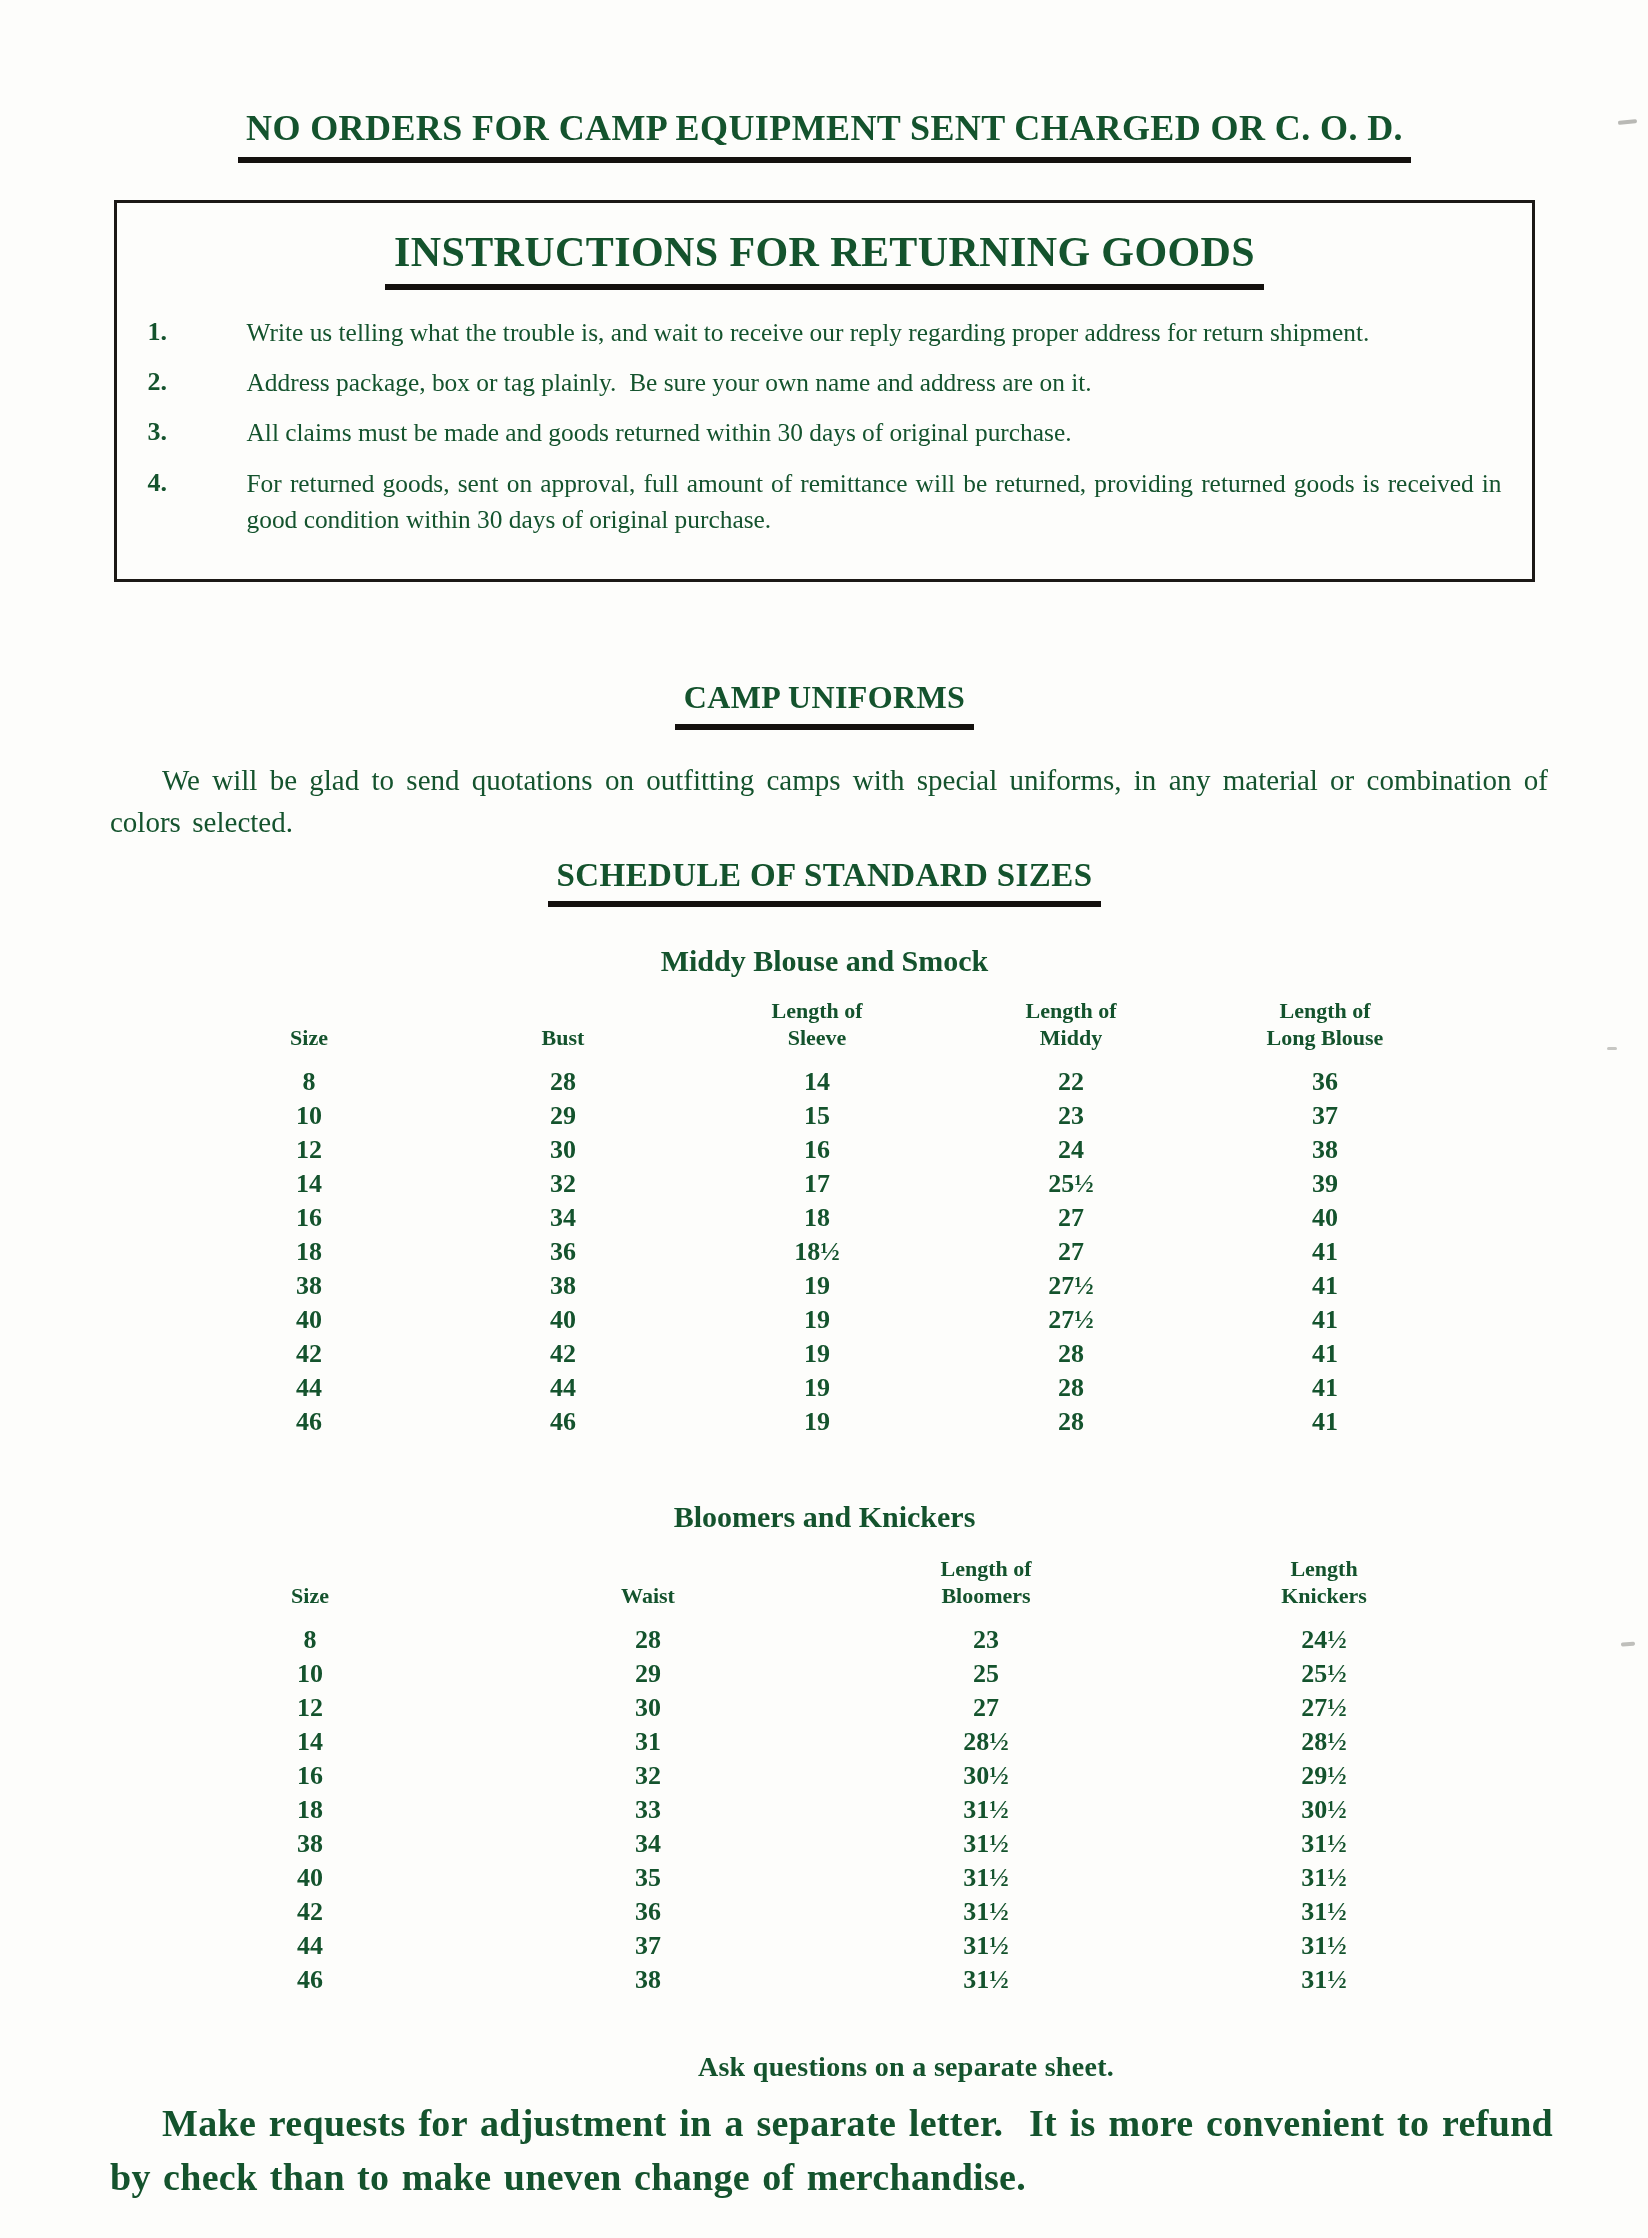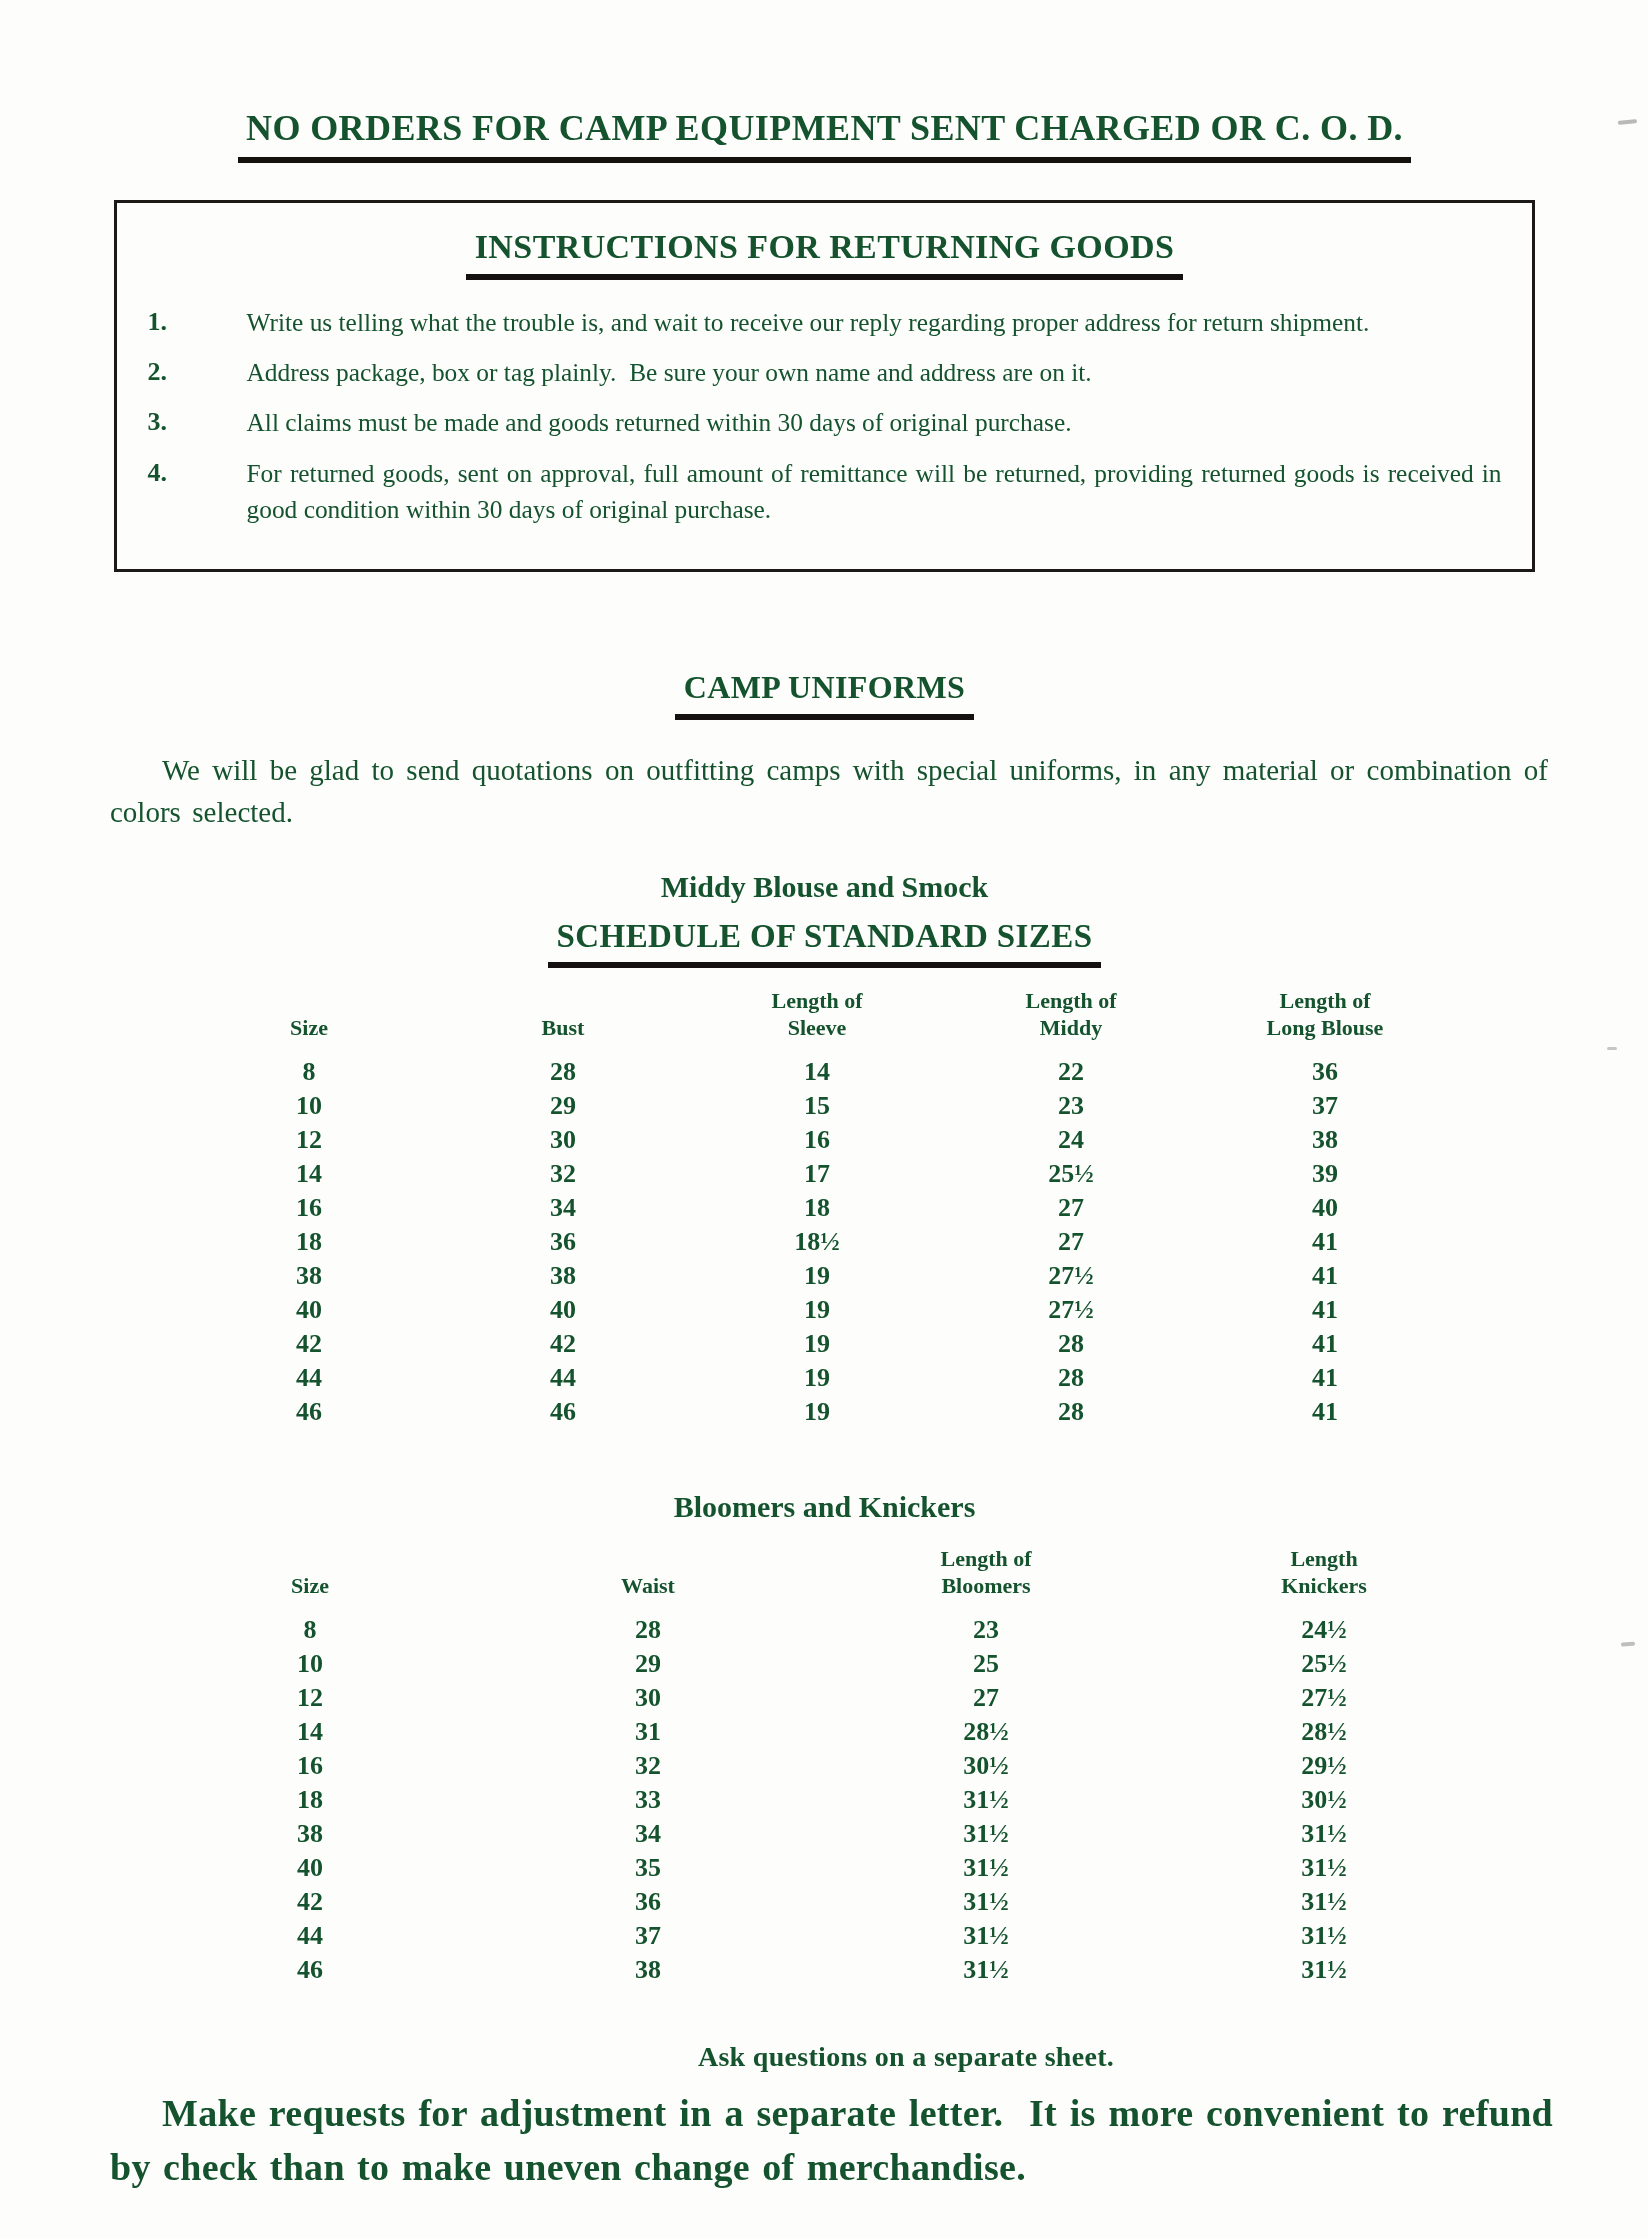"INSTRUCTIONS FOR RETURNING GOODS" .returns-title { font-size: 34px -> 42px }
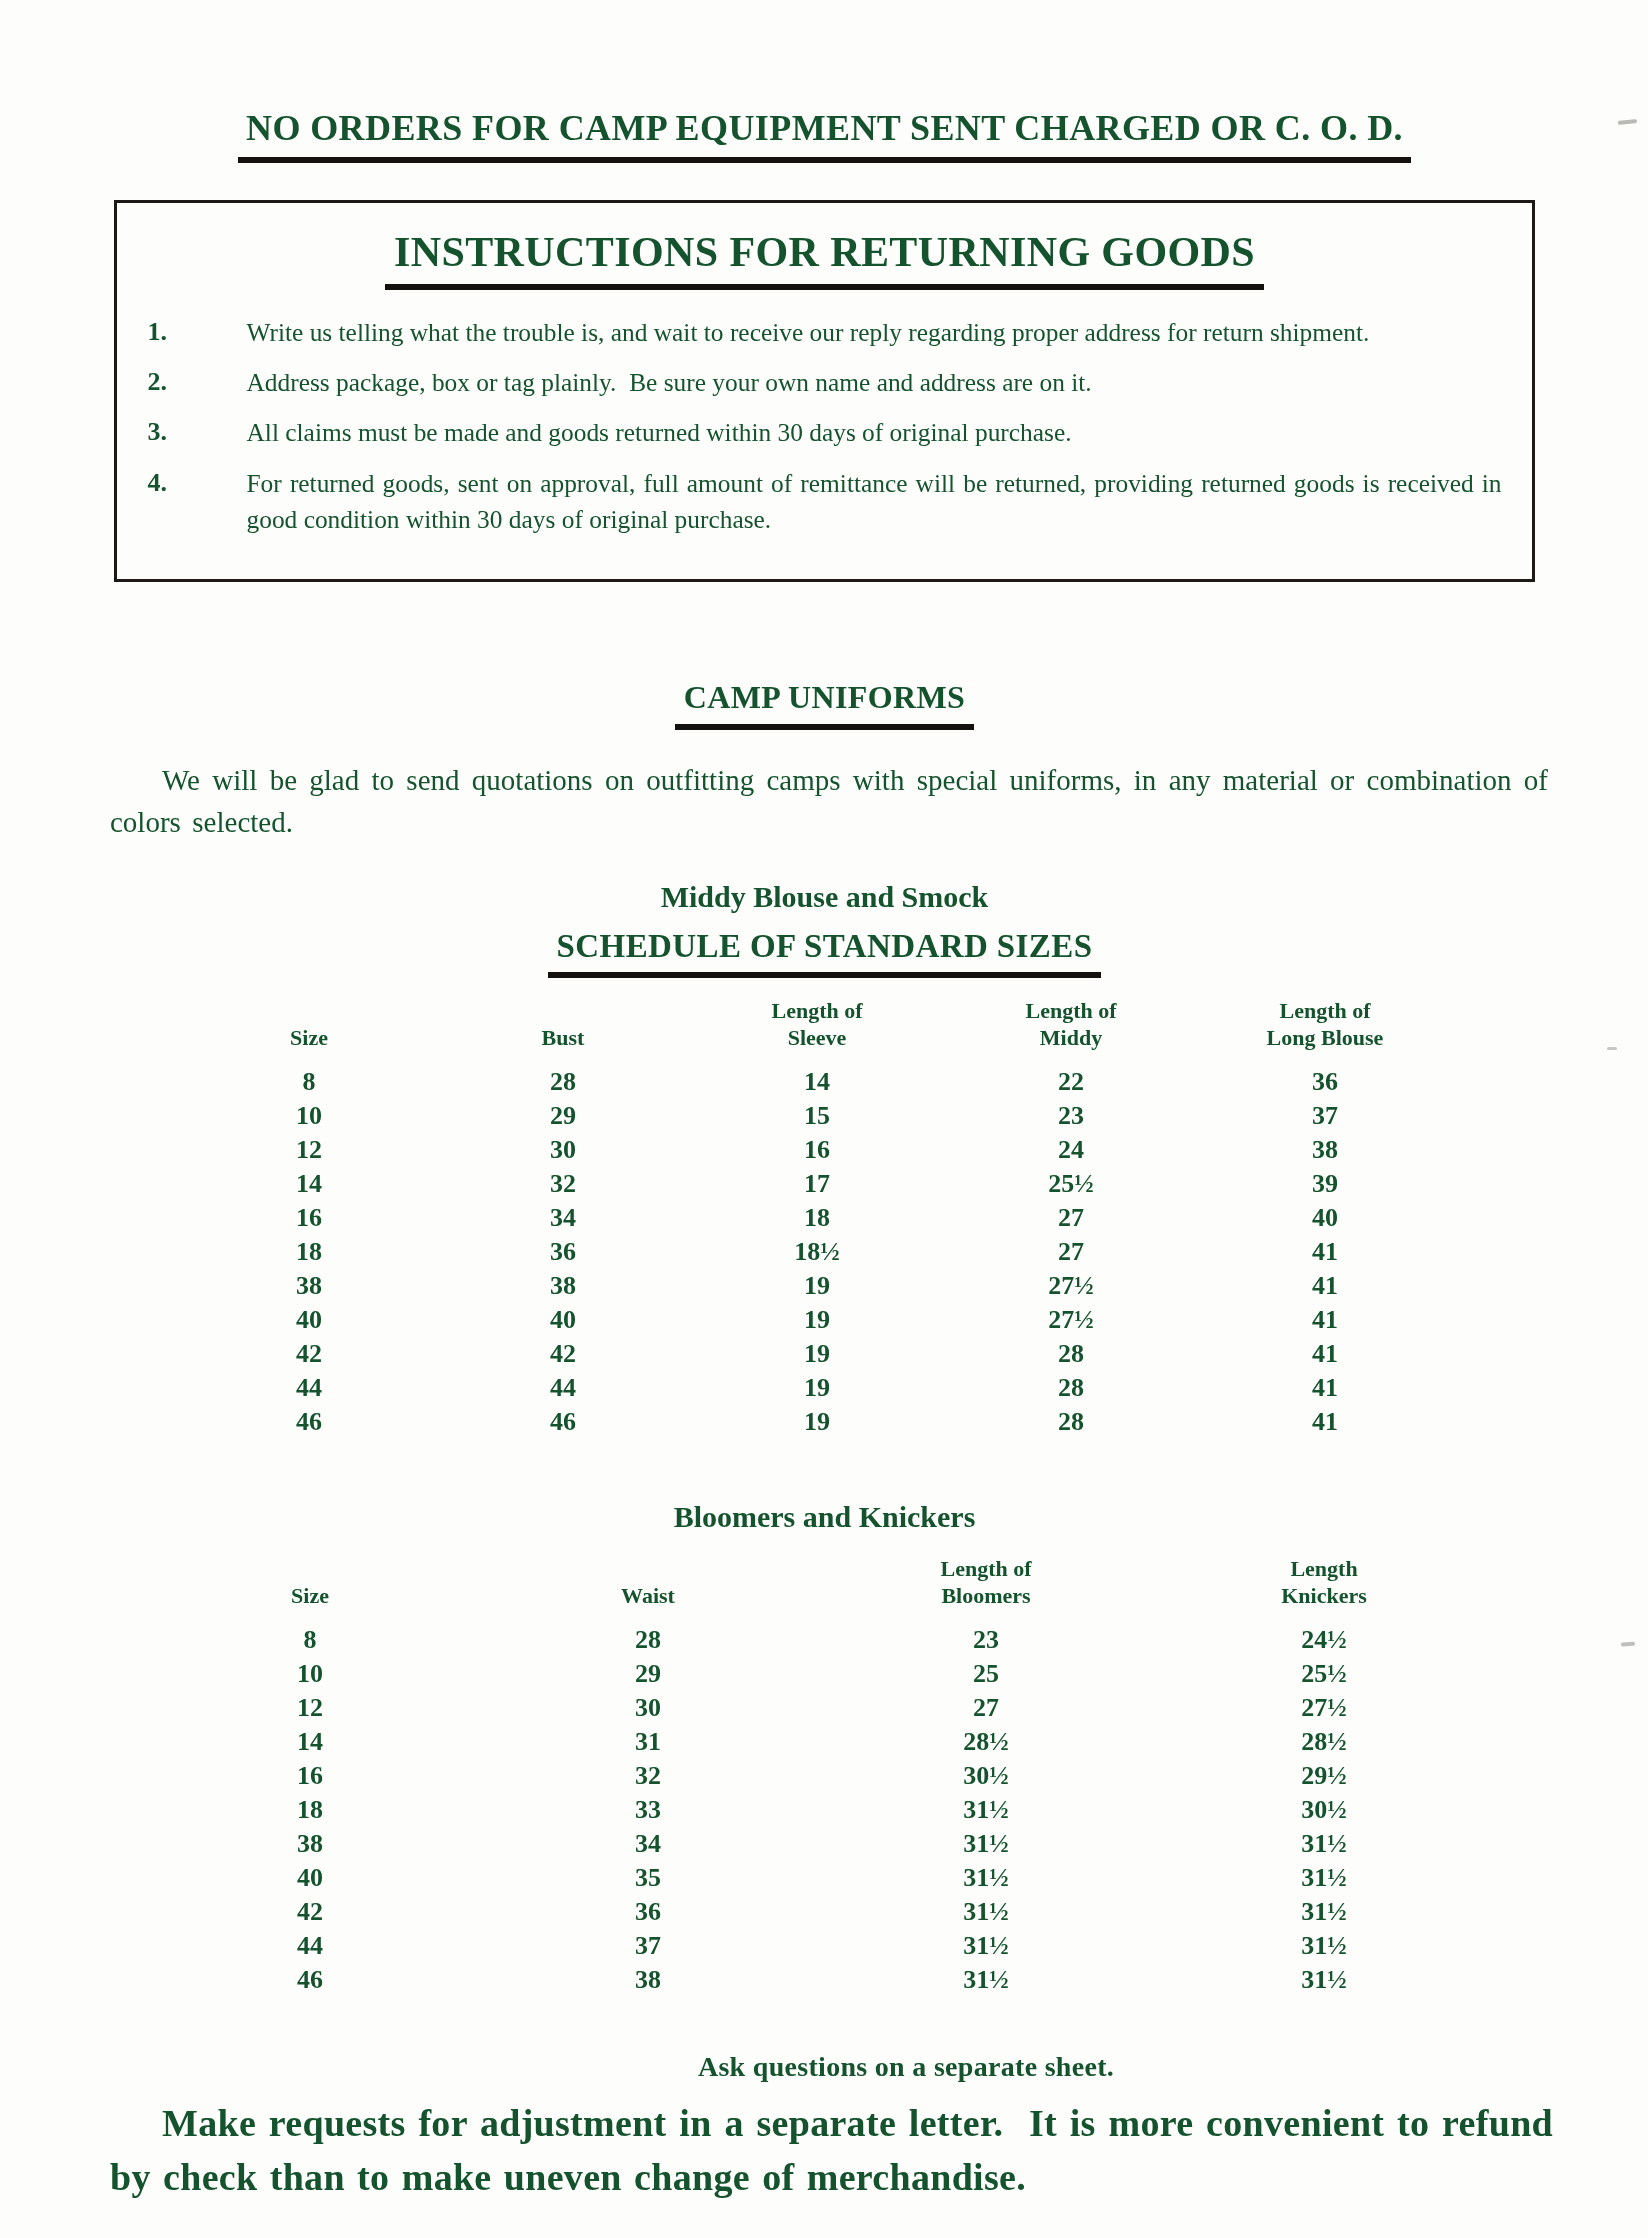"Middy Blouse and Smock" div.center { order: before "SCHEDULE OF STANDARD SIZES" -> after "SCHEDULE OF STANDARD SIZES" }
